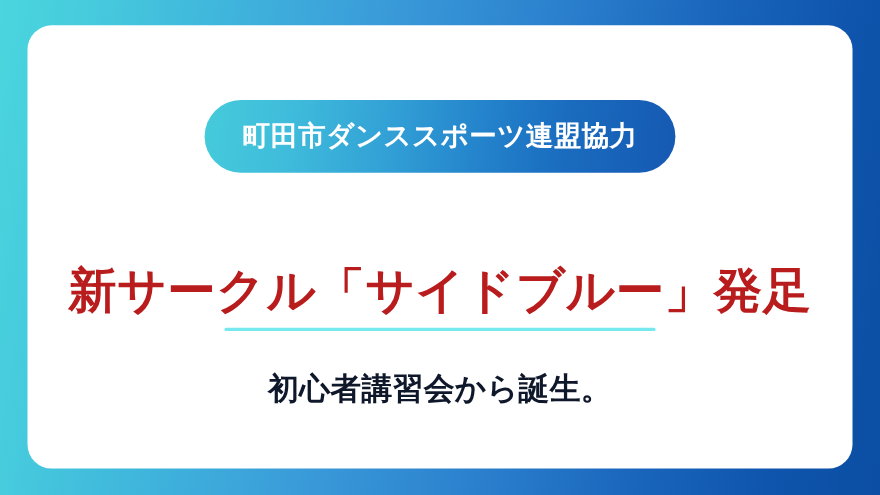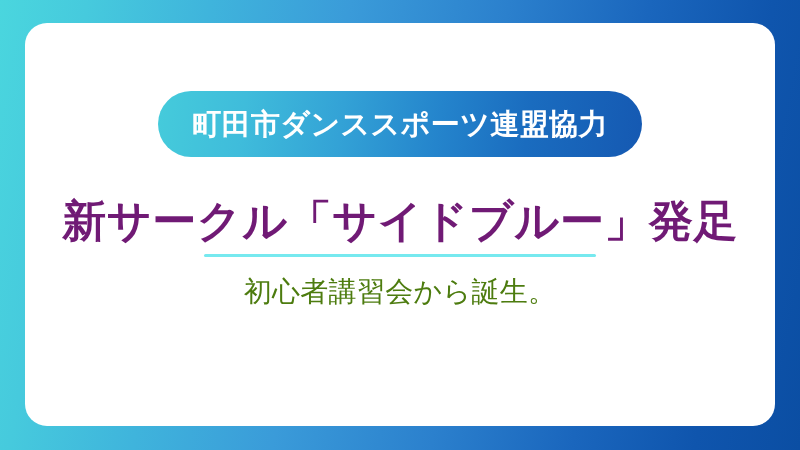"町田市ダンススポーツ連盟協力" .badge { font-size: 29px -> 25px }
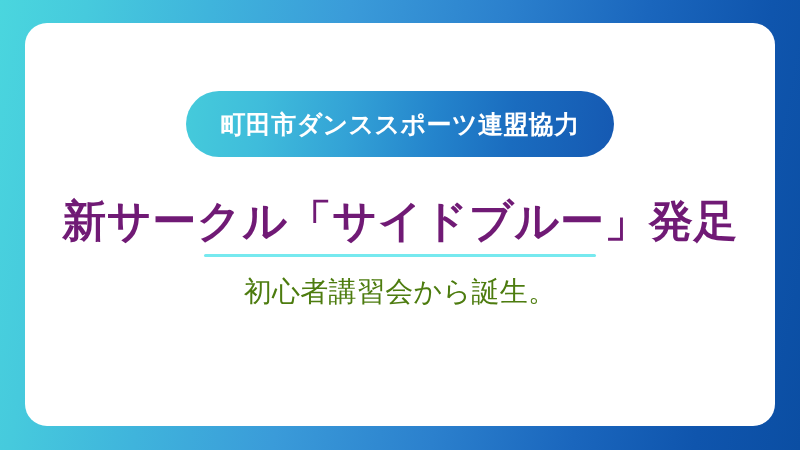"新サークル「サイドブルー」発足" .headline { color: #701a75 -> #b91c1c; margin-top: none -> 44px }
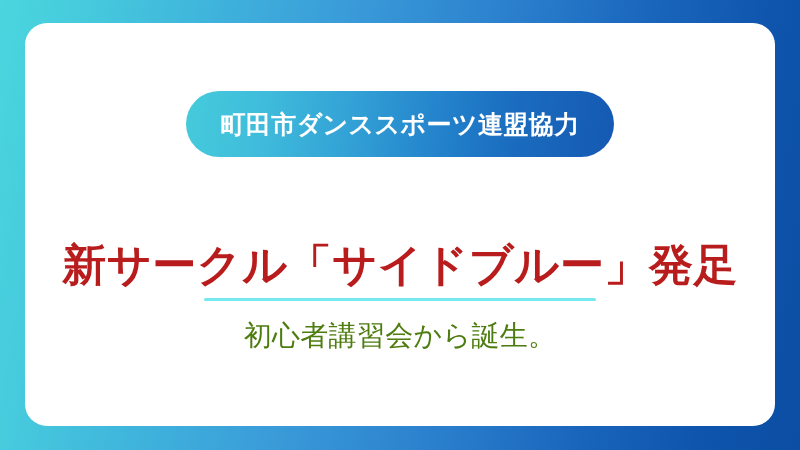"初心者講習会から誕生。" .subtitle { color: #4d7c0f -> #0f172a; font-weight: normal -> bold; margin-top: 14px -> 32px }
